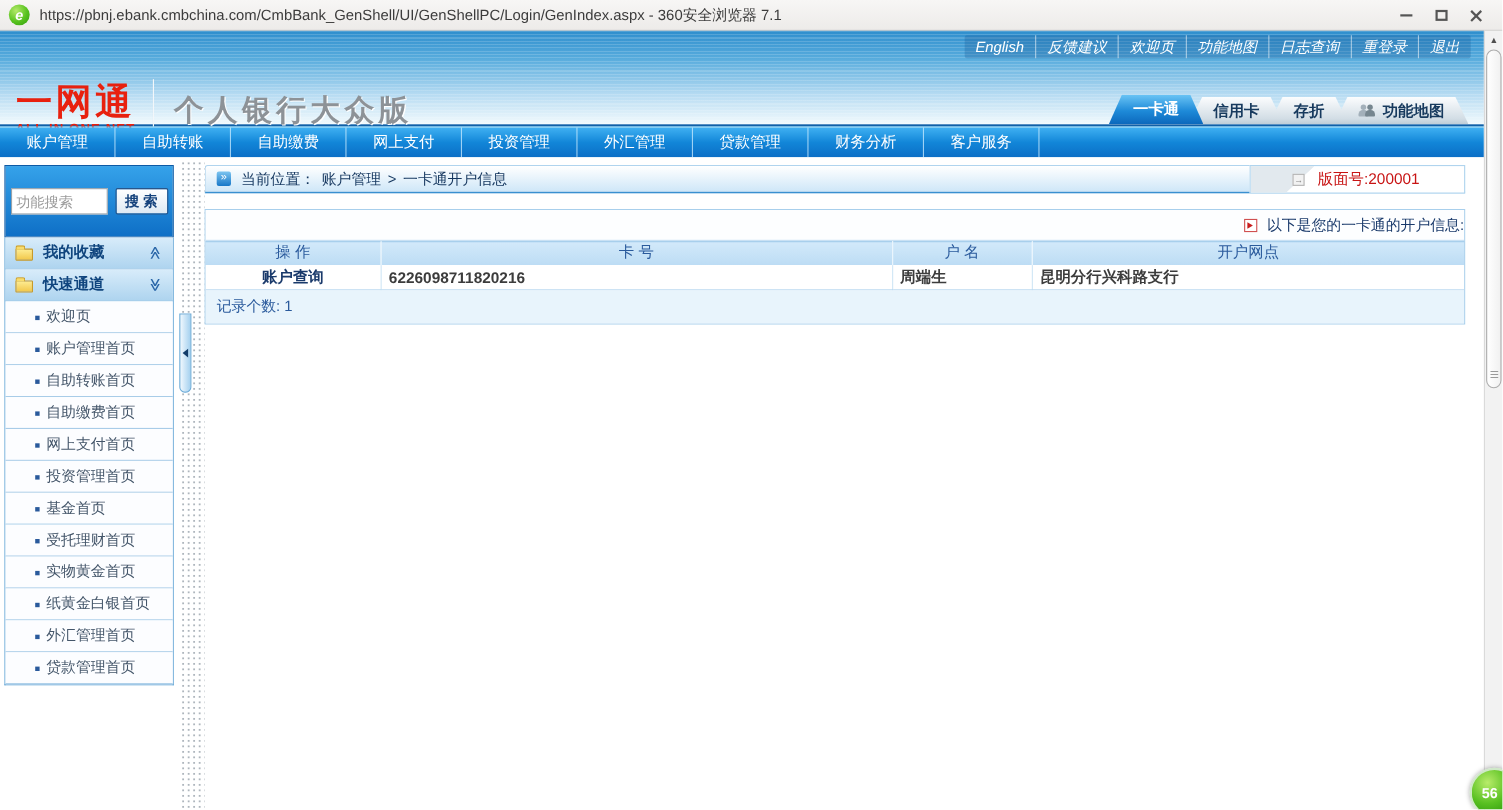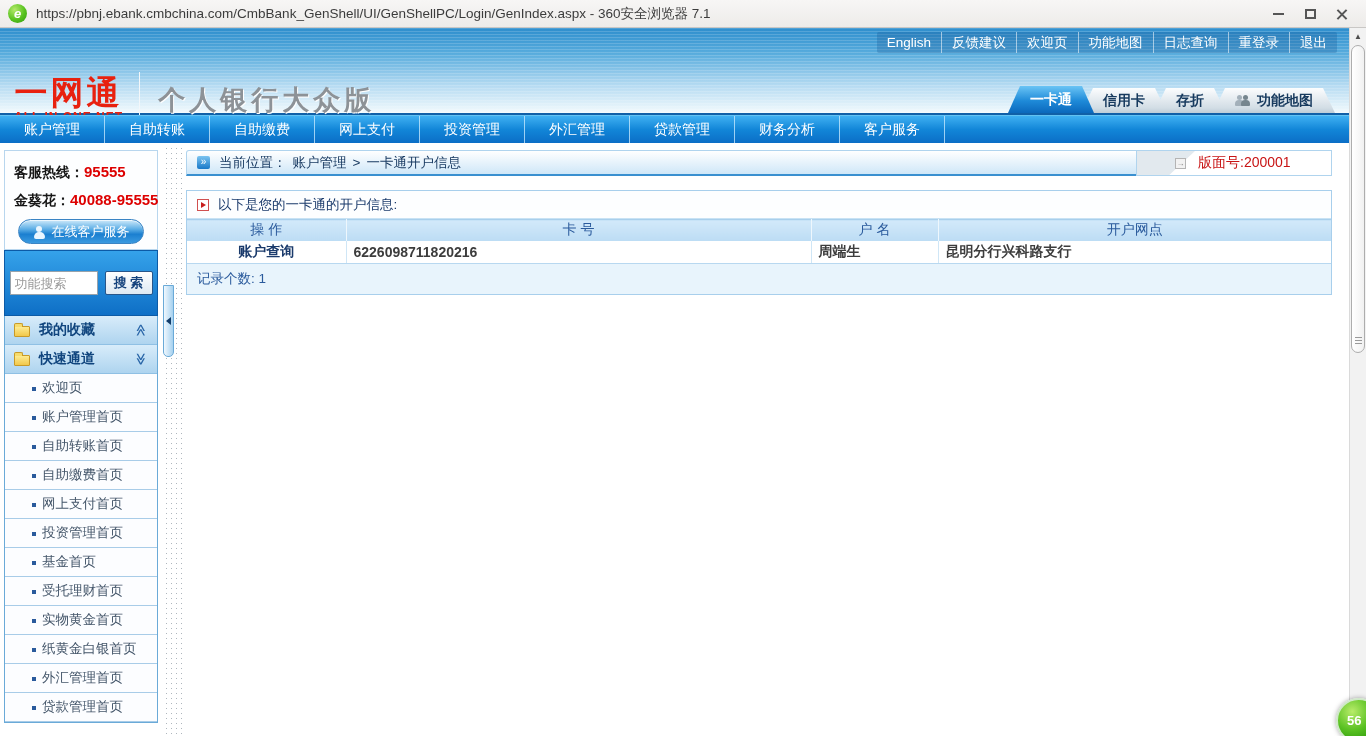"English" .toplinks { font-style: none -> italic }
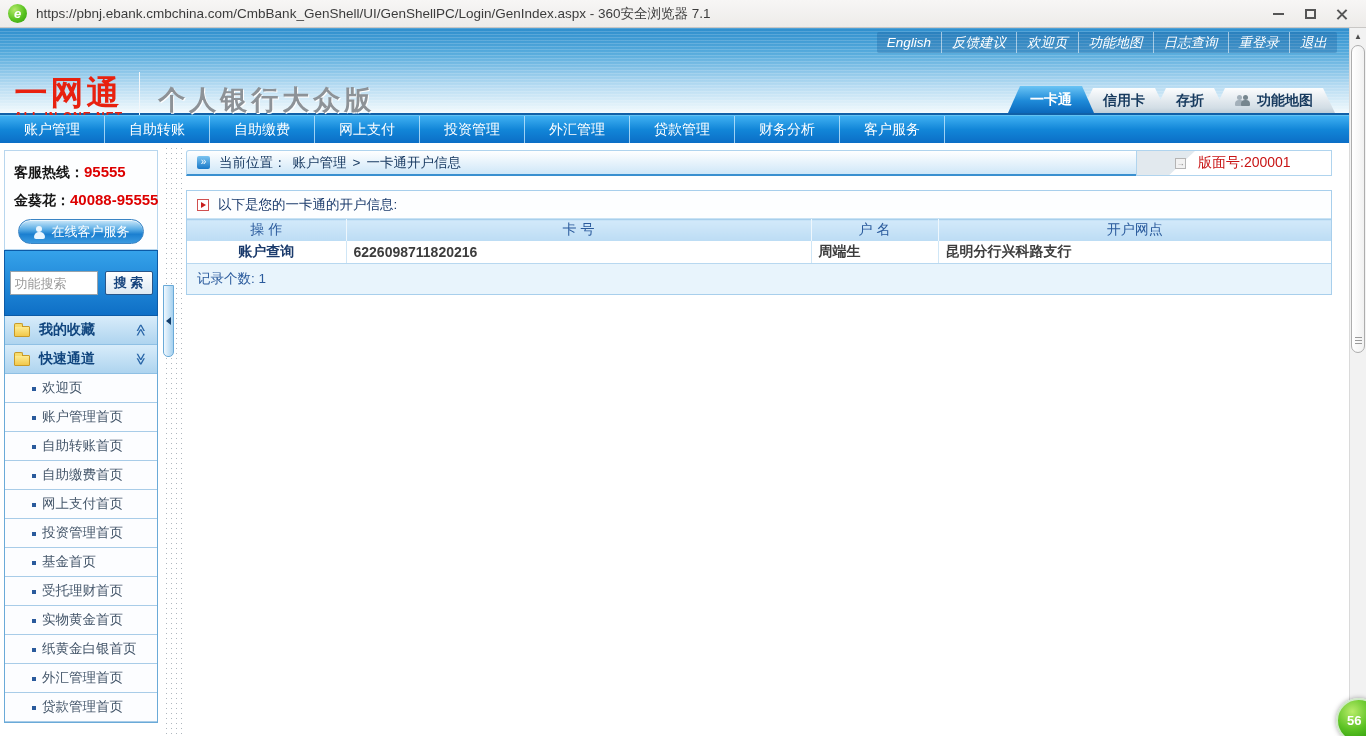"客服热线：95555" div.infobox { html: <div> <div> <span>客服热线：</span><span>95555</span> </div> <div> <span>金葵花：</span><span>40088-95555</span> </div> <div> <span></span> <span>在线客户服务</span> </div> </div> -> none }
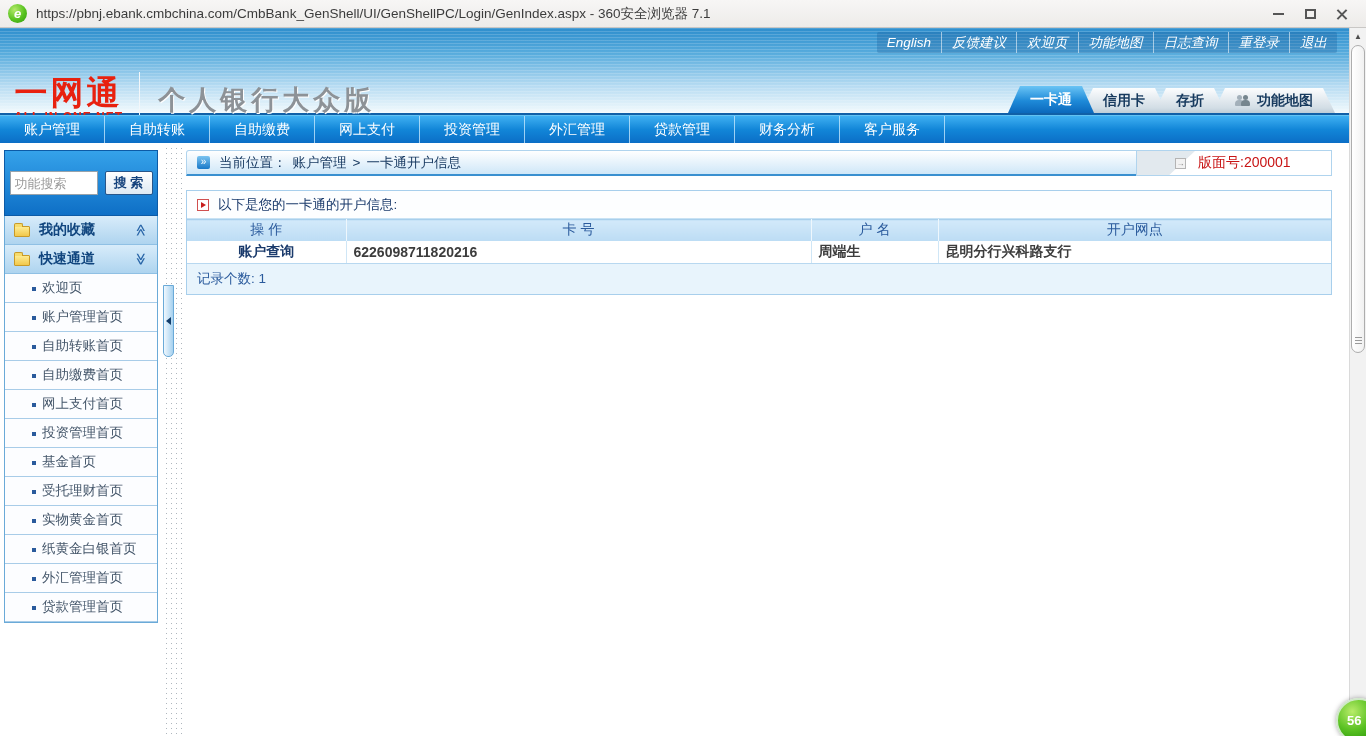"以下是您的一卡通的开户信息:" .panel-title { justify-content: none -> flex-end }
